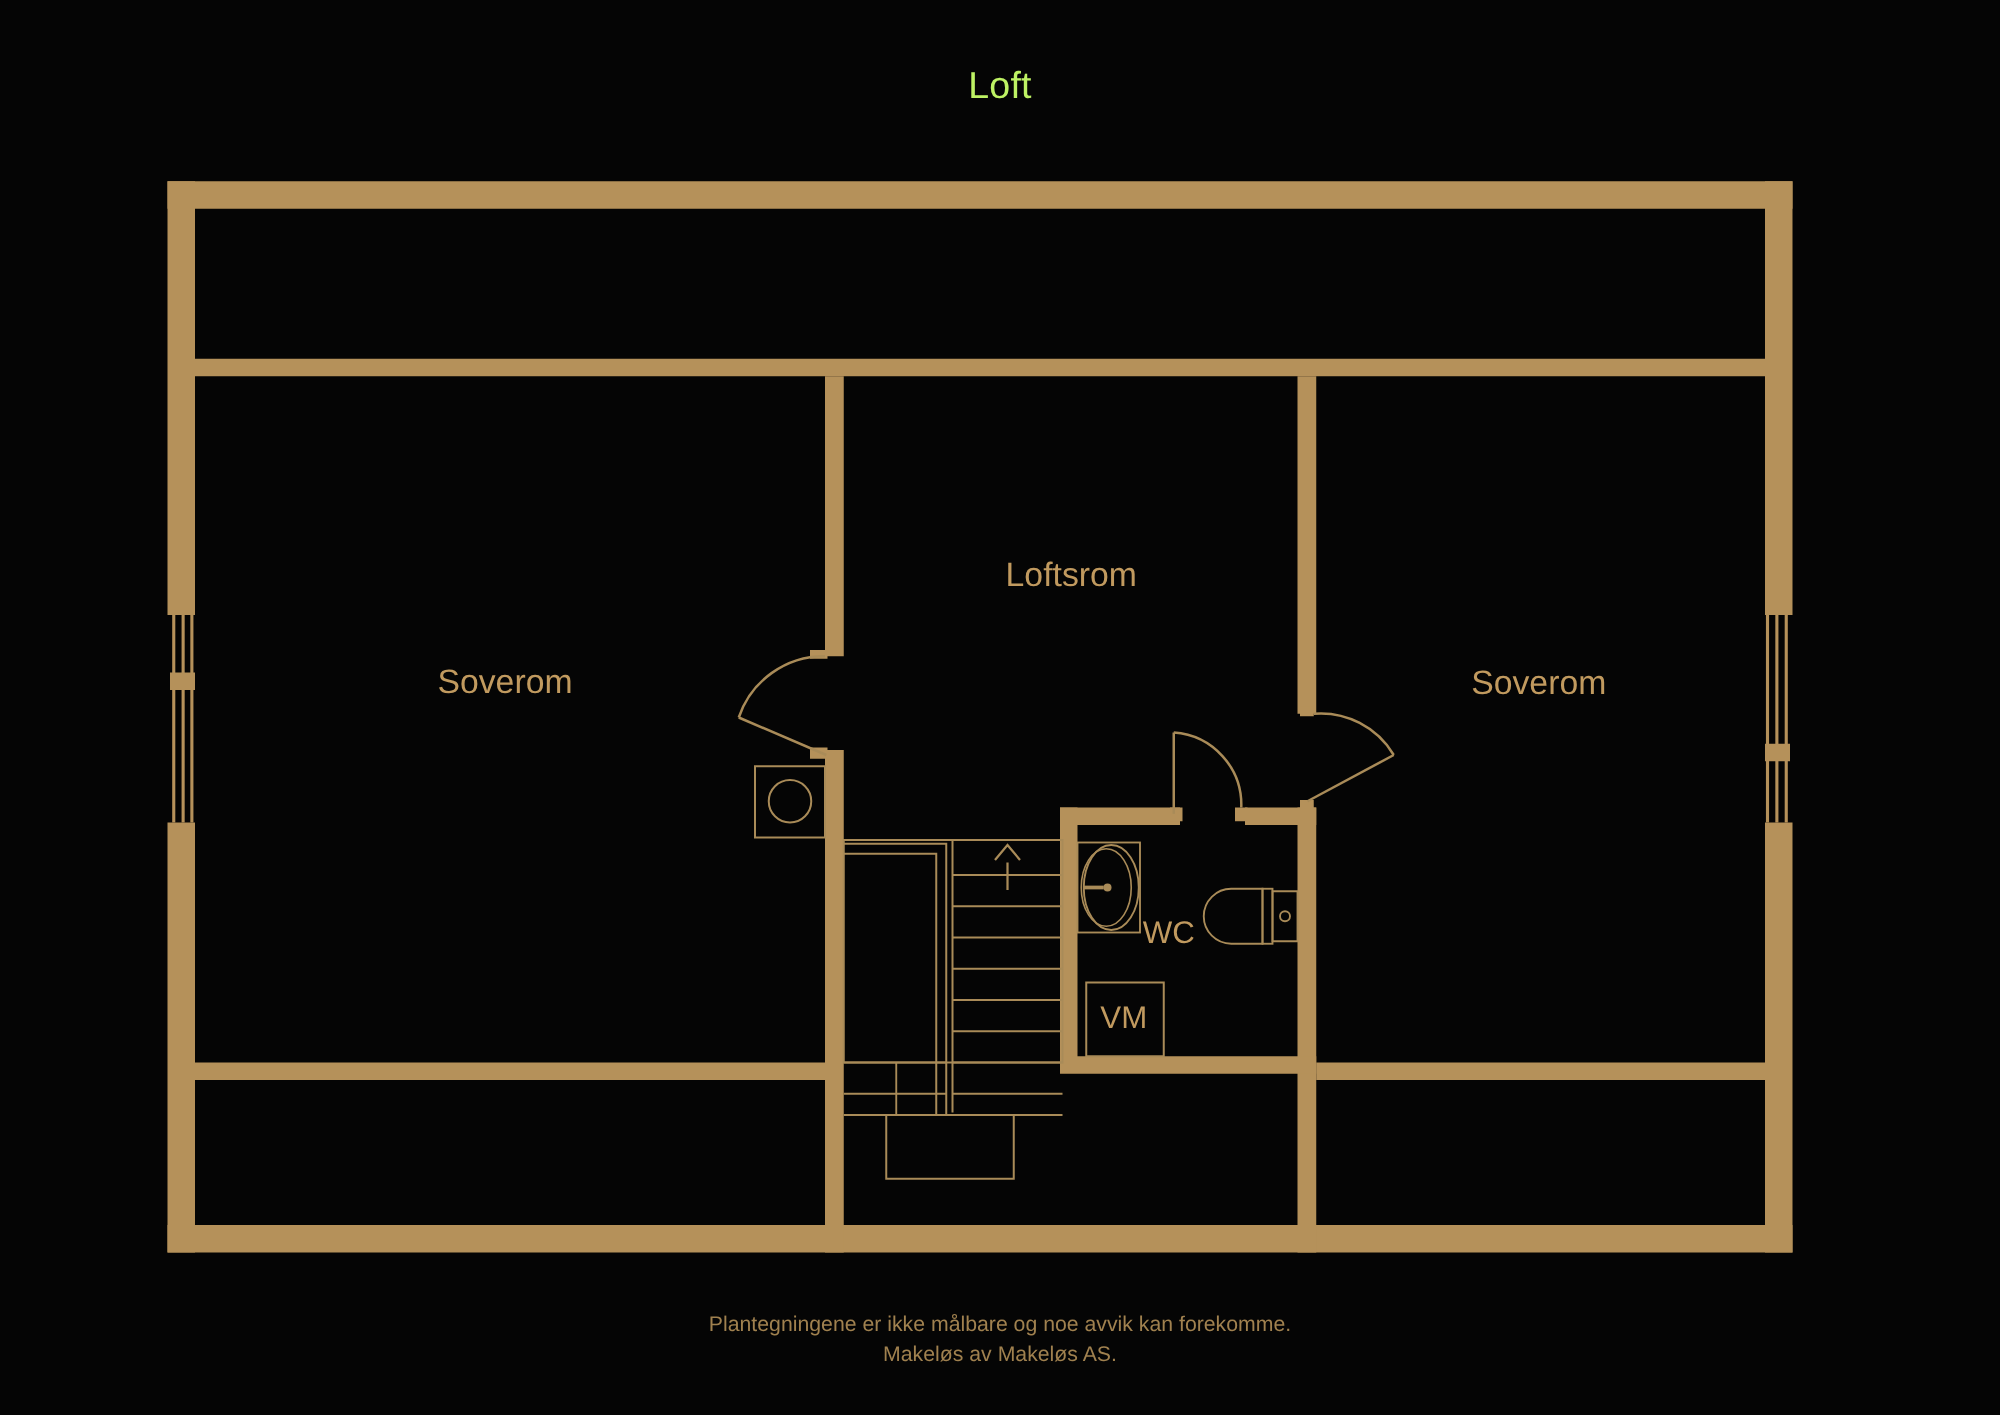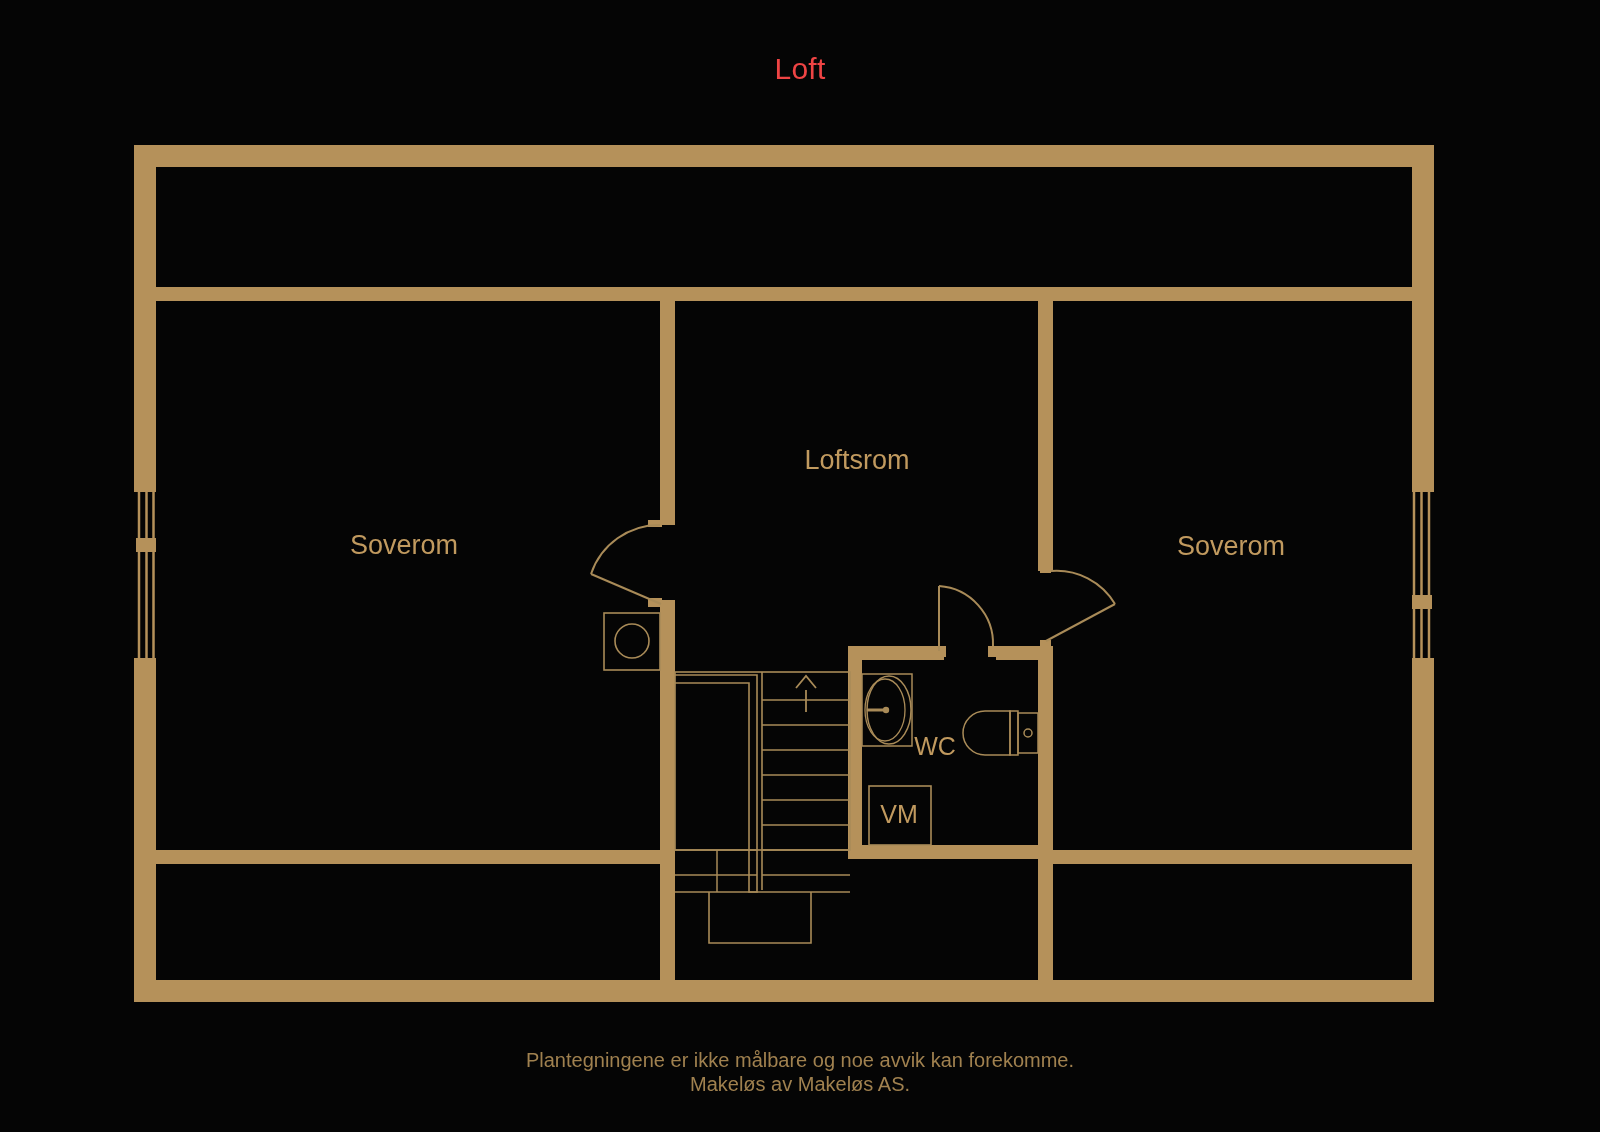"Loft" .plan-title { color: #ef4444 -> #bef264 }
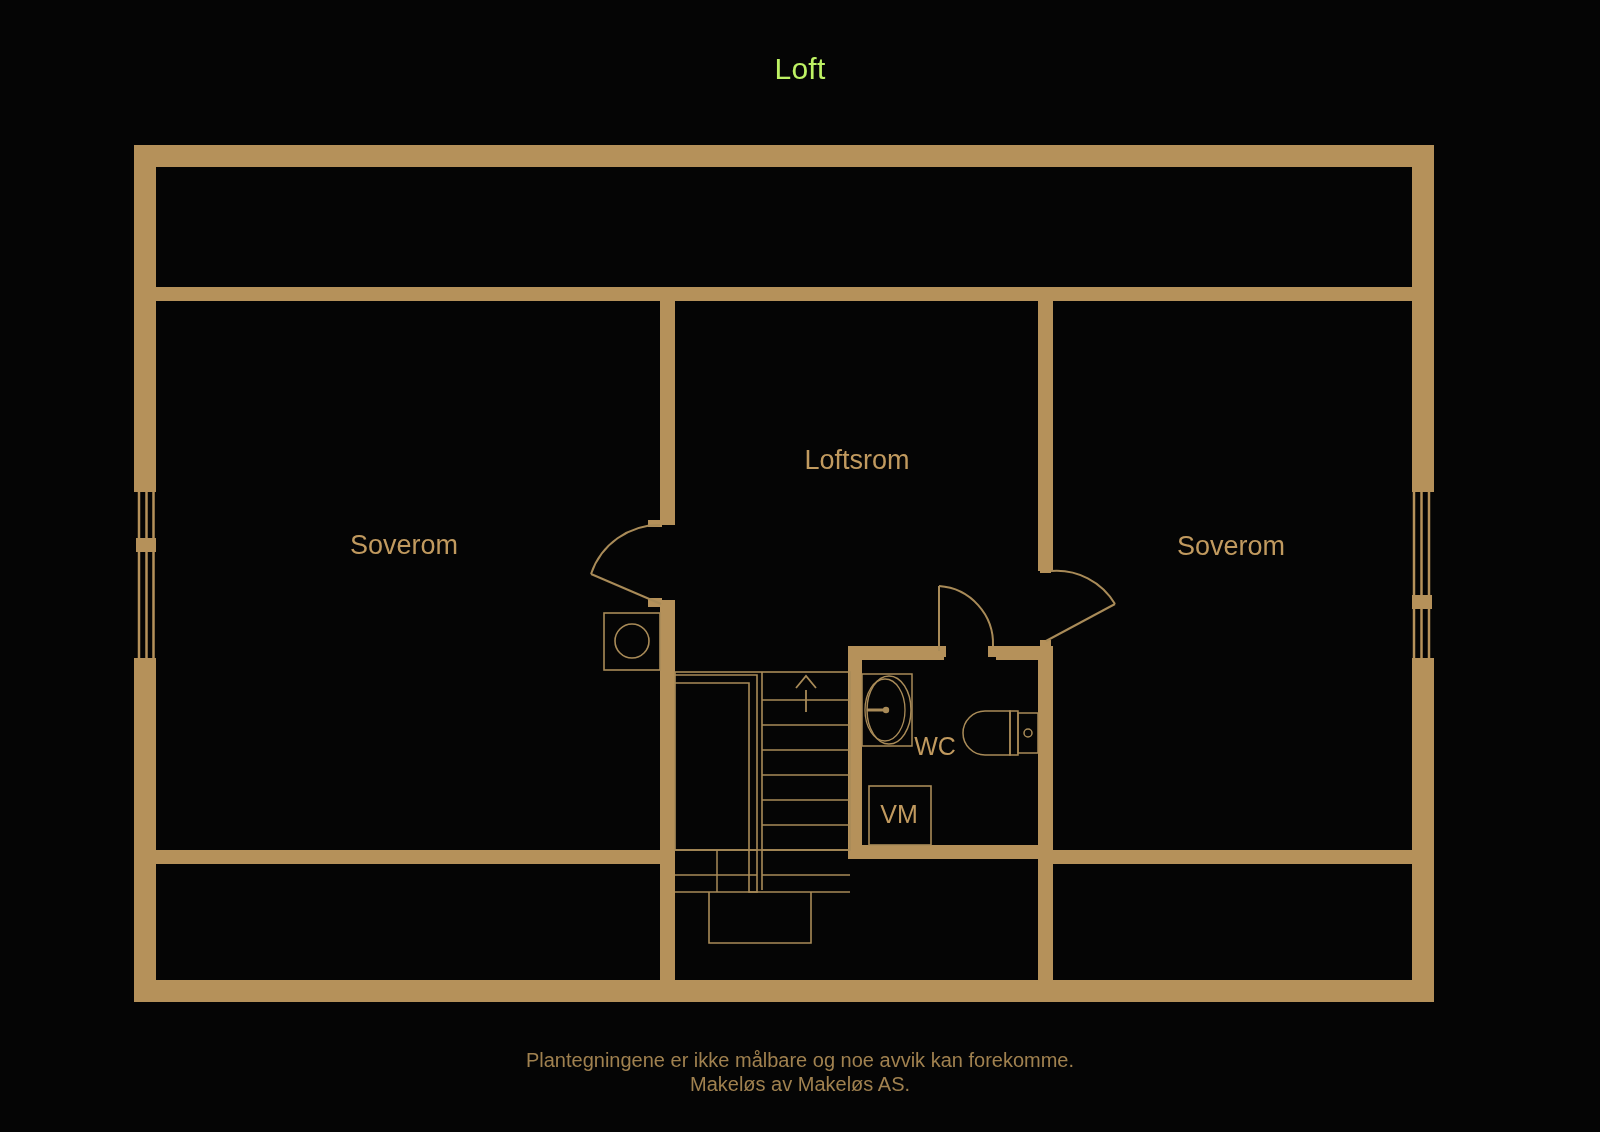"Plantegningene er ikke målbare og" .footer { font-size: 20px -> 17px }
